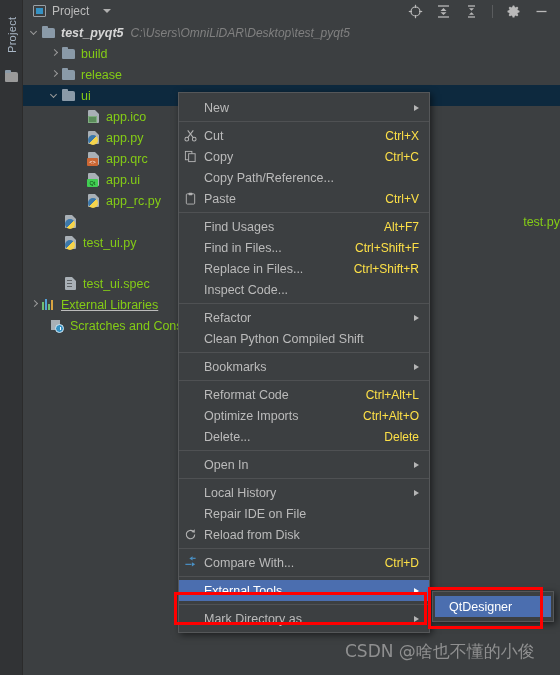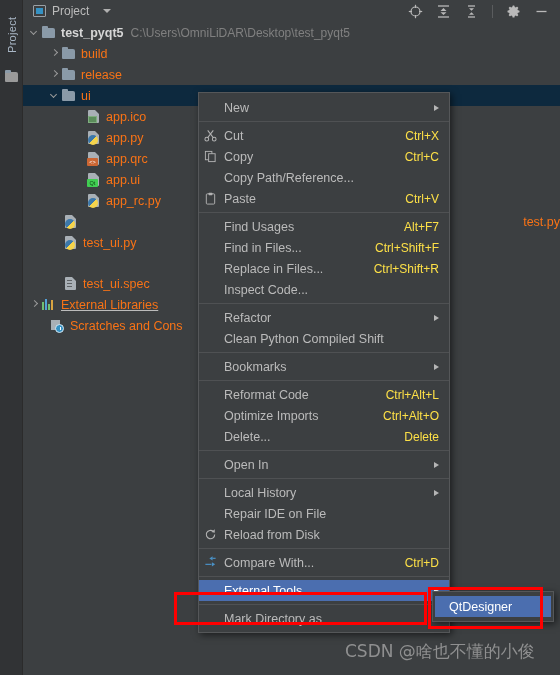"test_pyqt5" div.row { font-style: none -> italic }
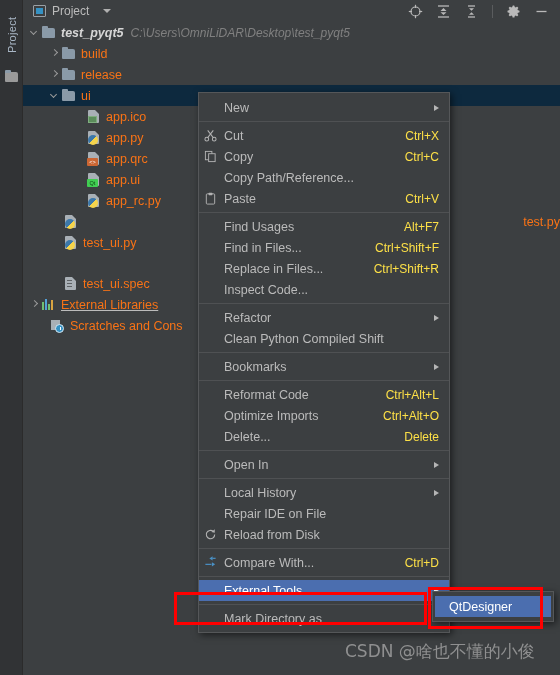"build" .lbl { color: #f97316 -> #84cc16 }
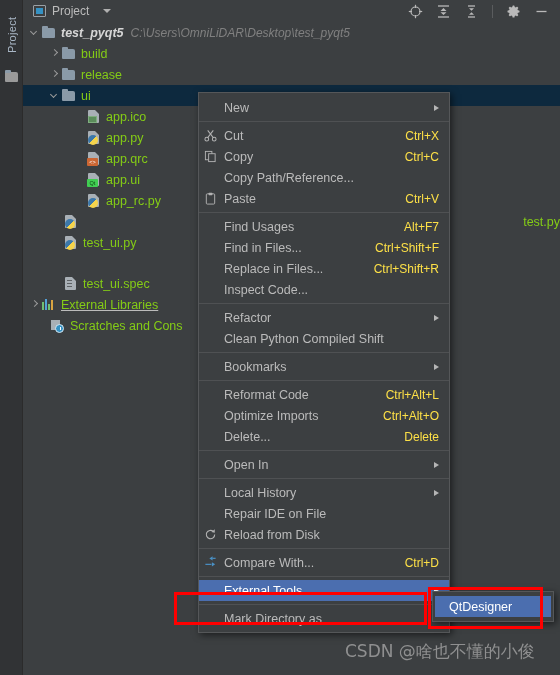"New" .ctx { margin-left: 20px -> none }
